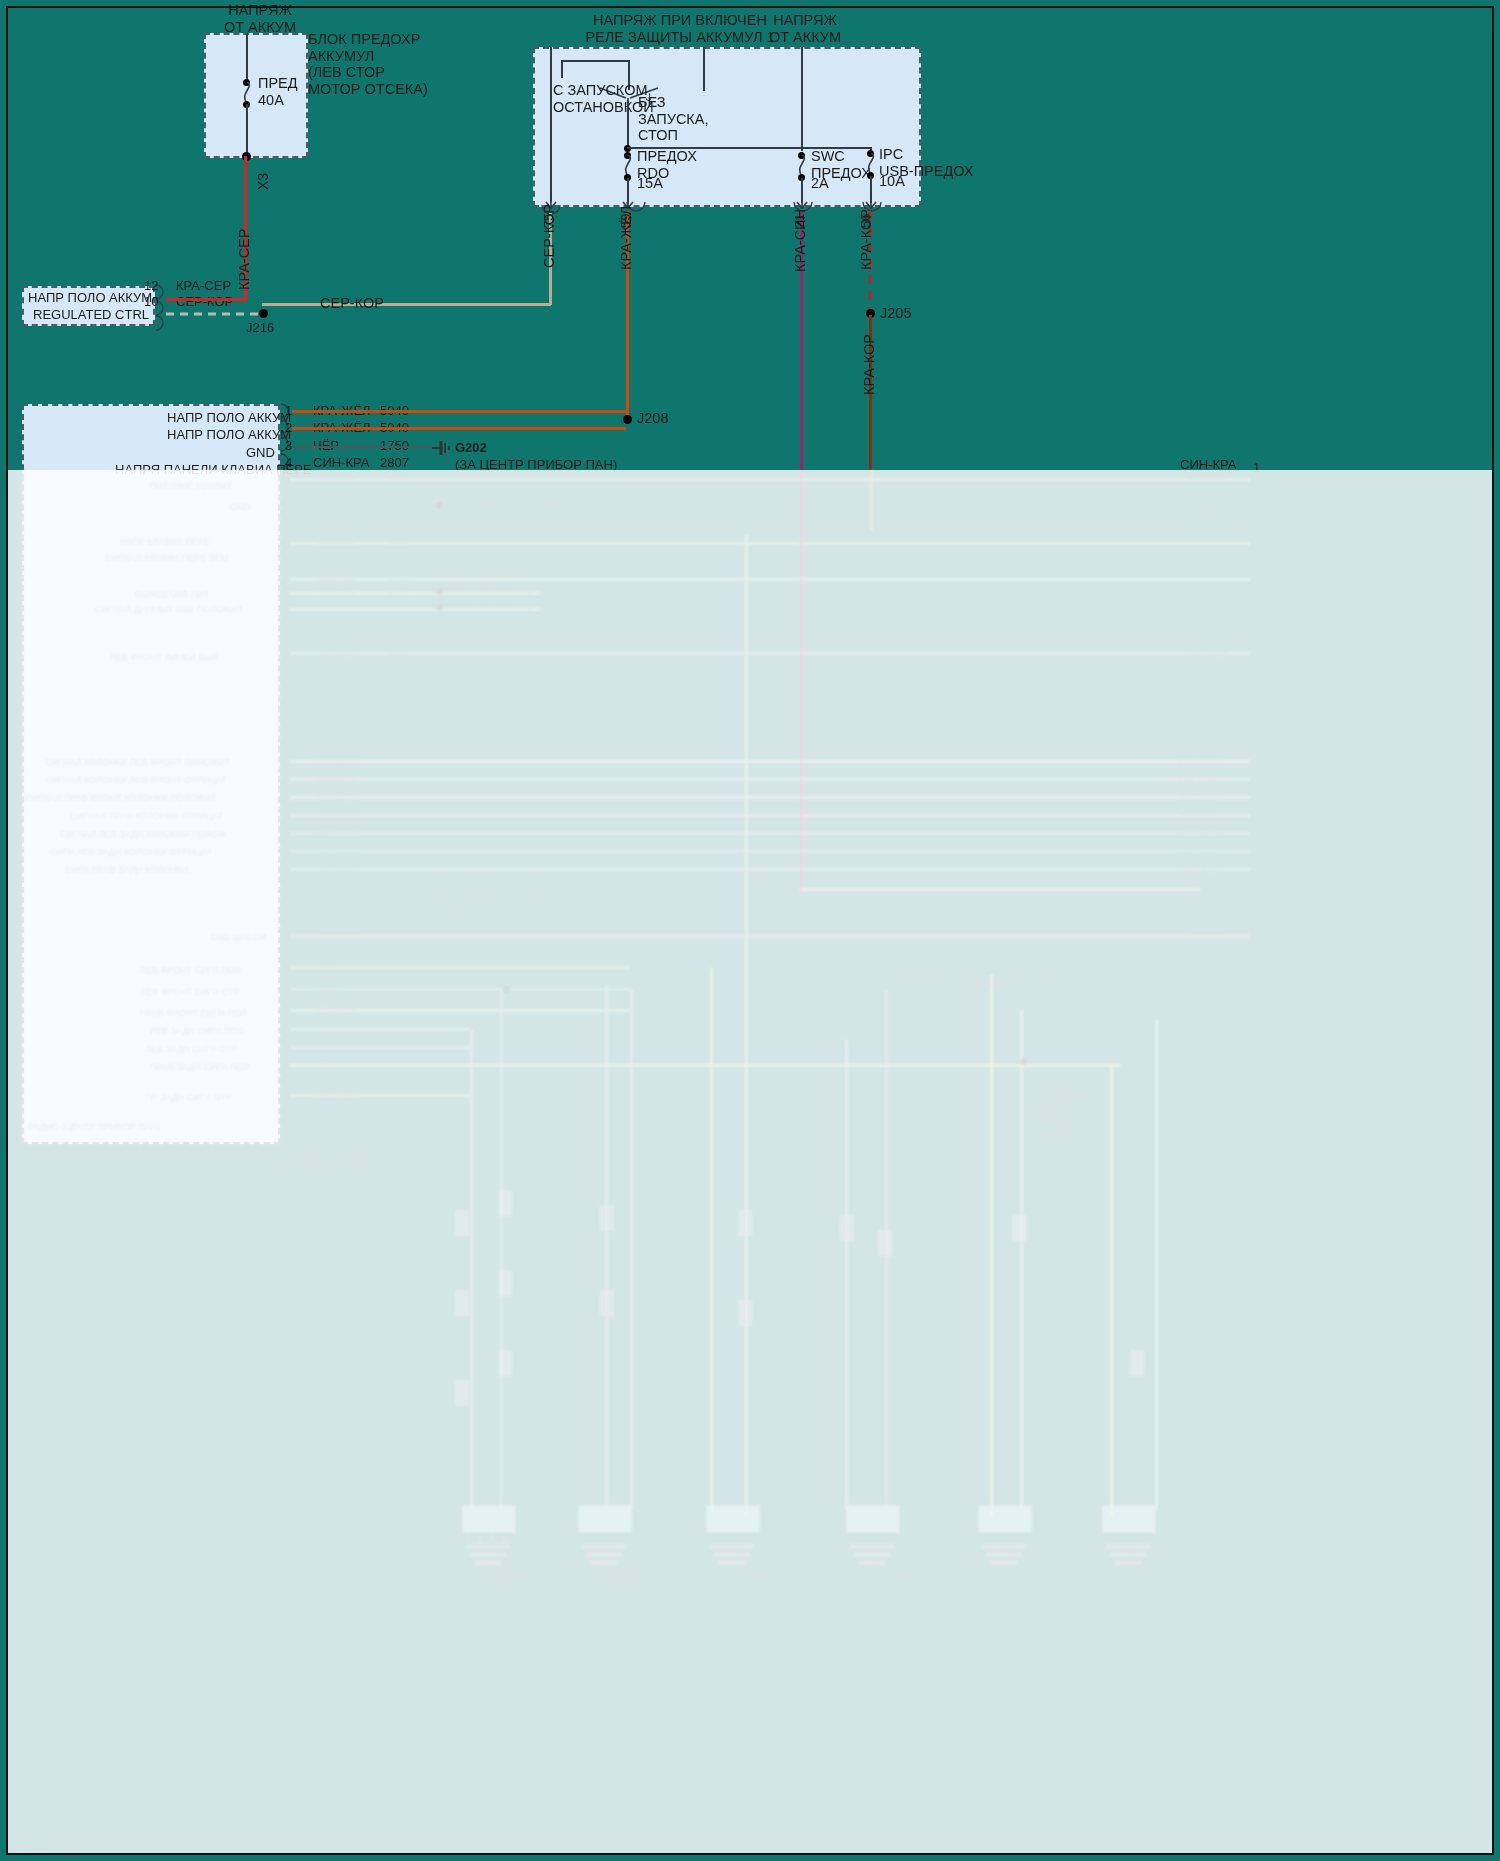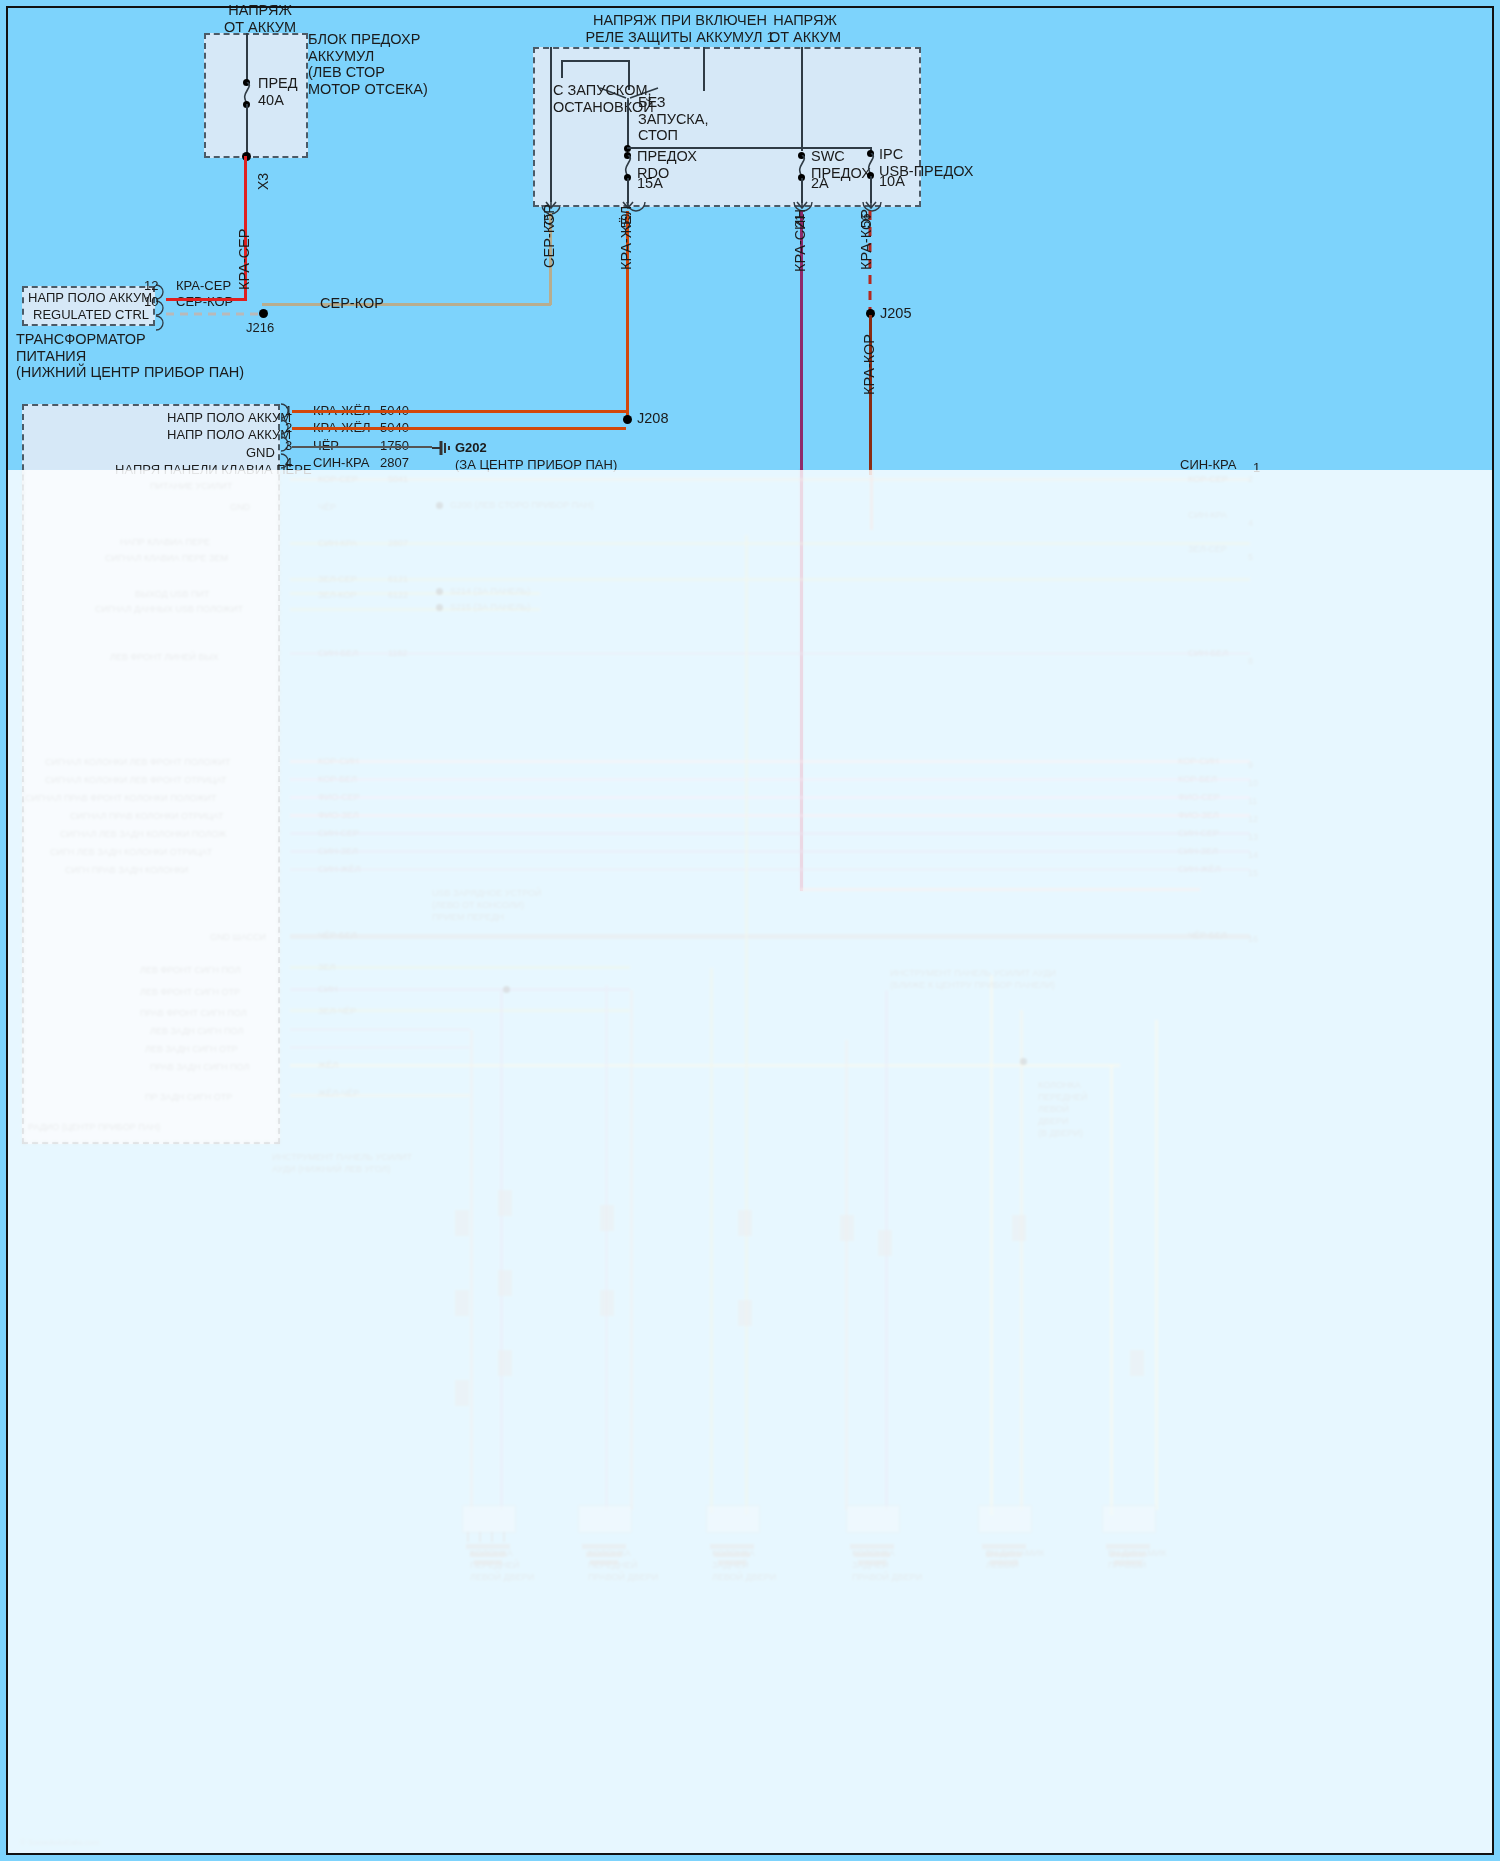"НАПРЯЖ" #page { background: #7dd3fc -> #0f766e }
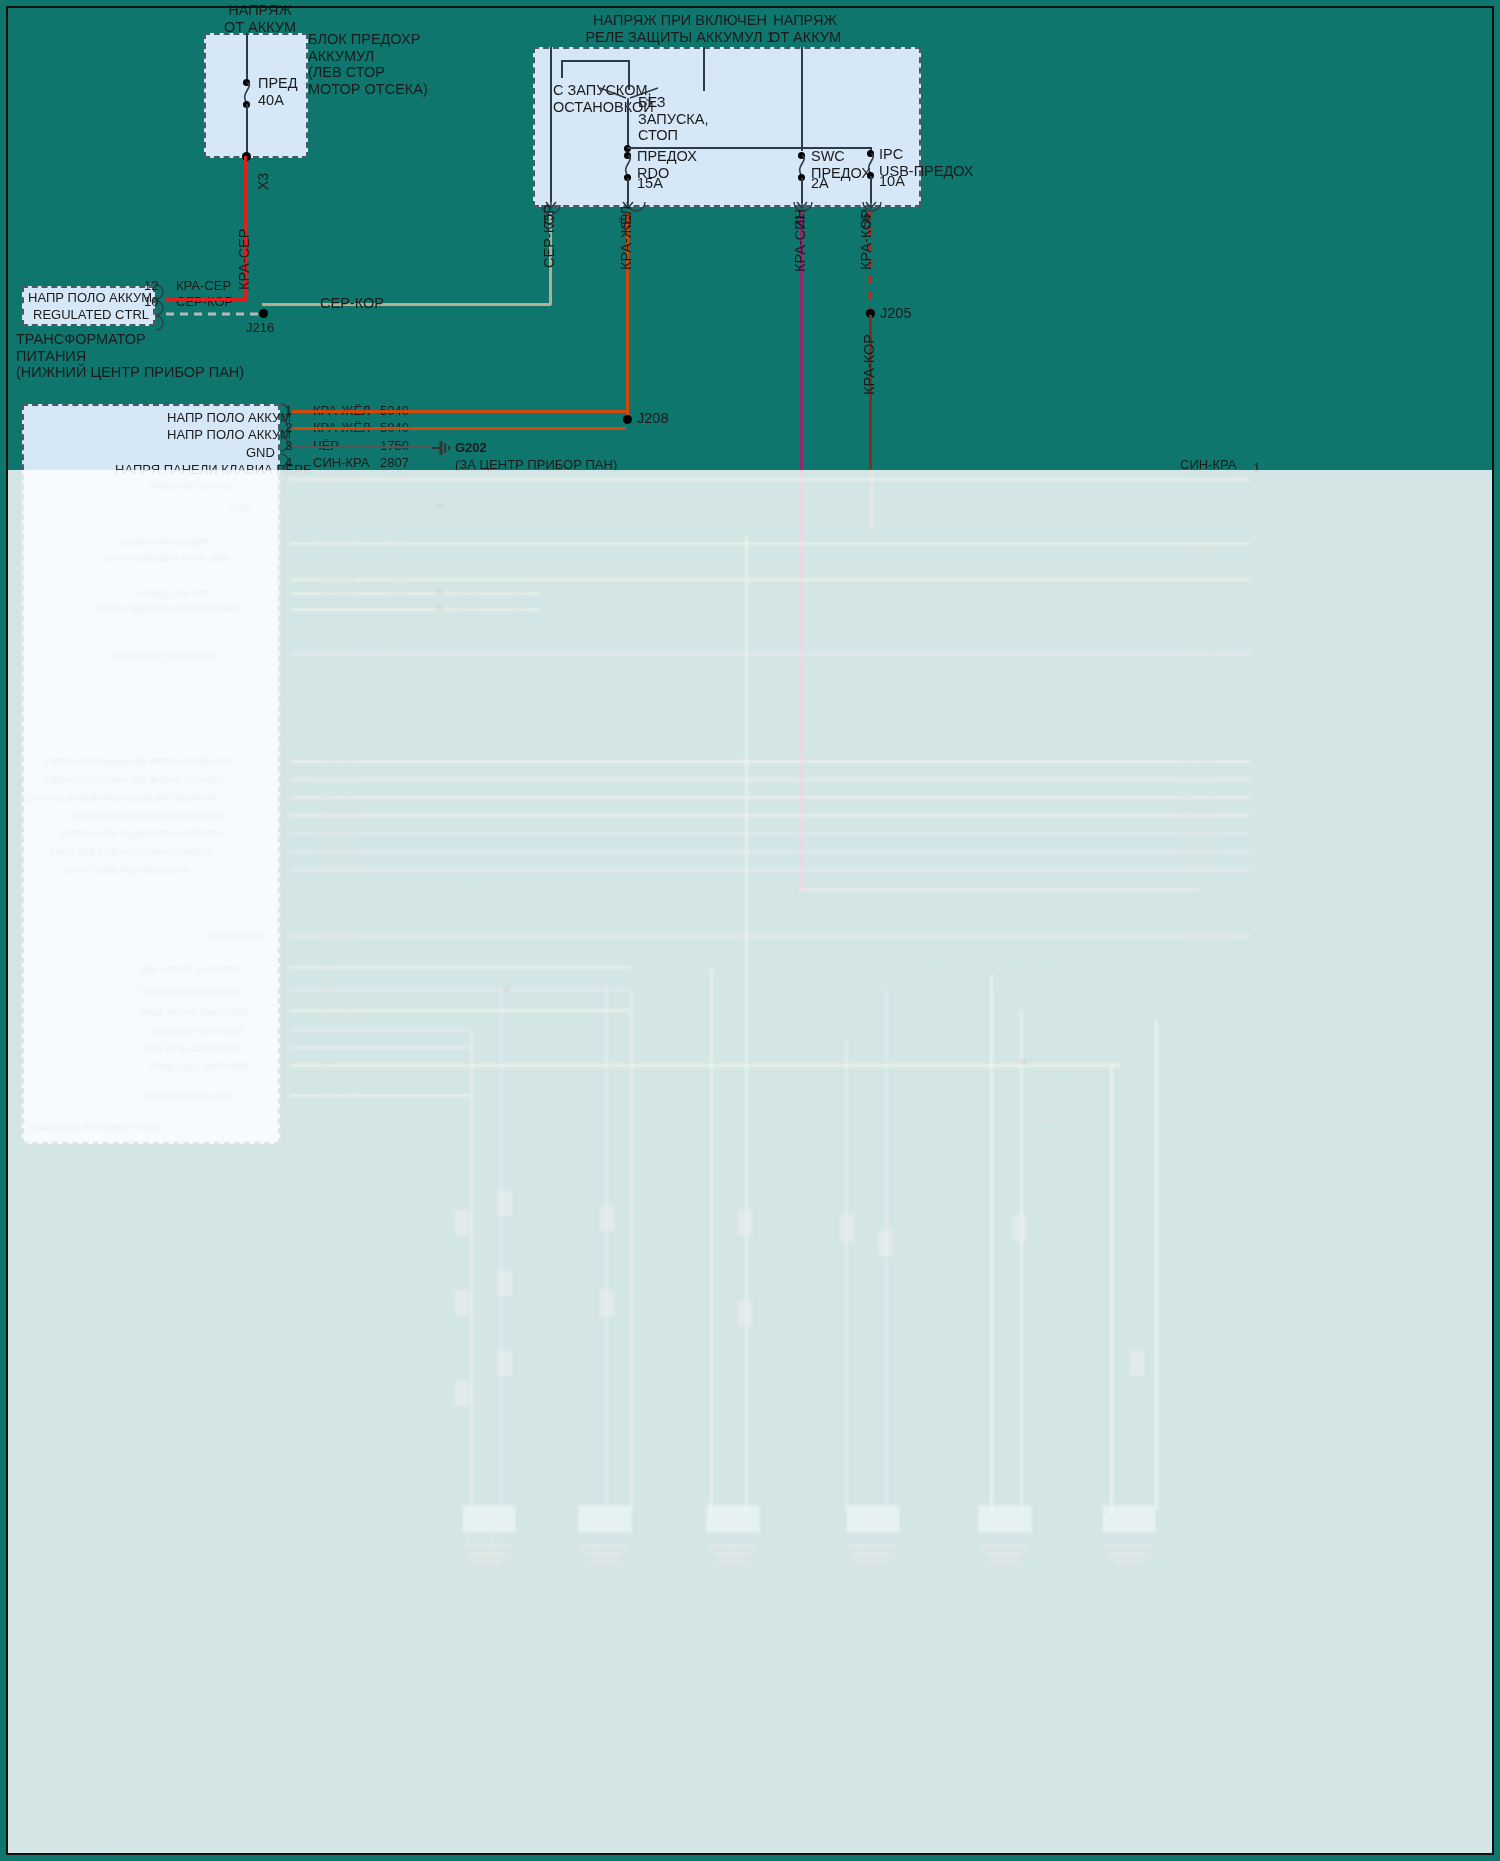"ТРАНСФОРМАТОР" div.lbl { html: <div>ТРАНСФОРМАТОР ПИТАНИЯ (НИЖНИЙ ЦЕНТР ПРИБОР ПАН)</div> -> none }
